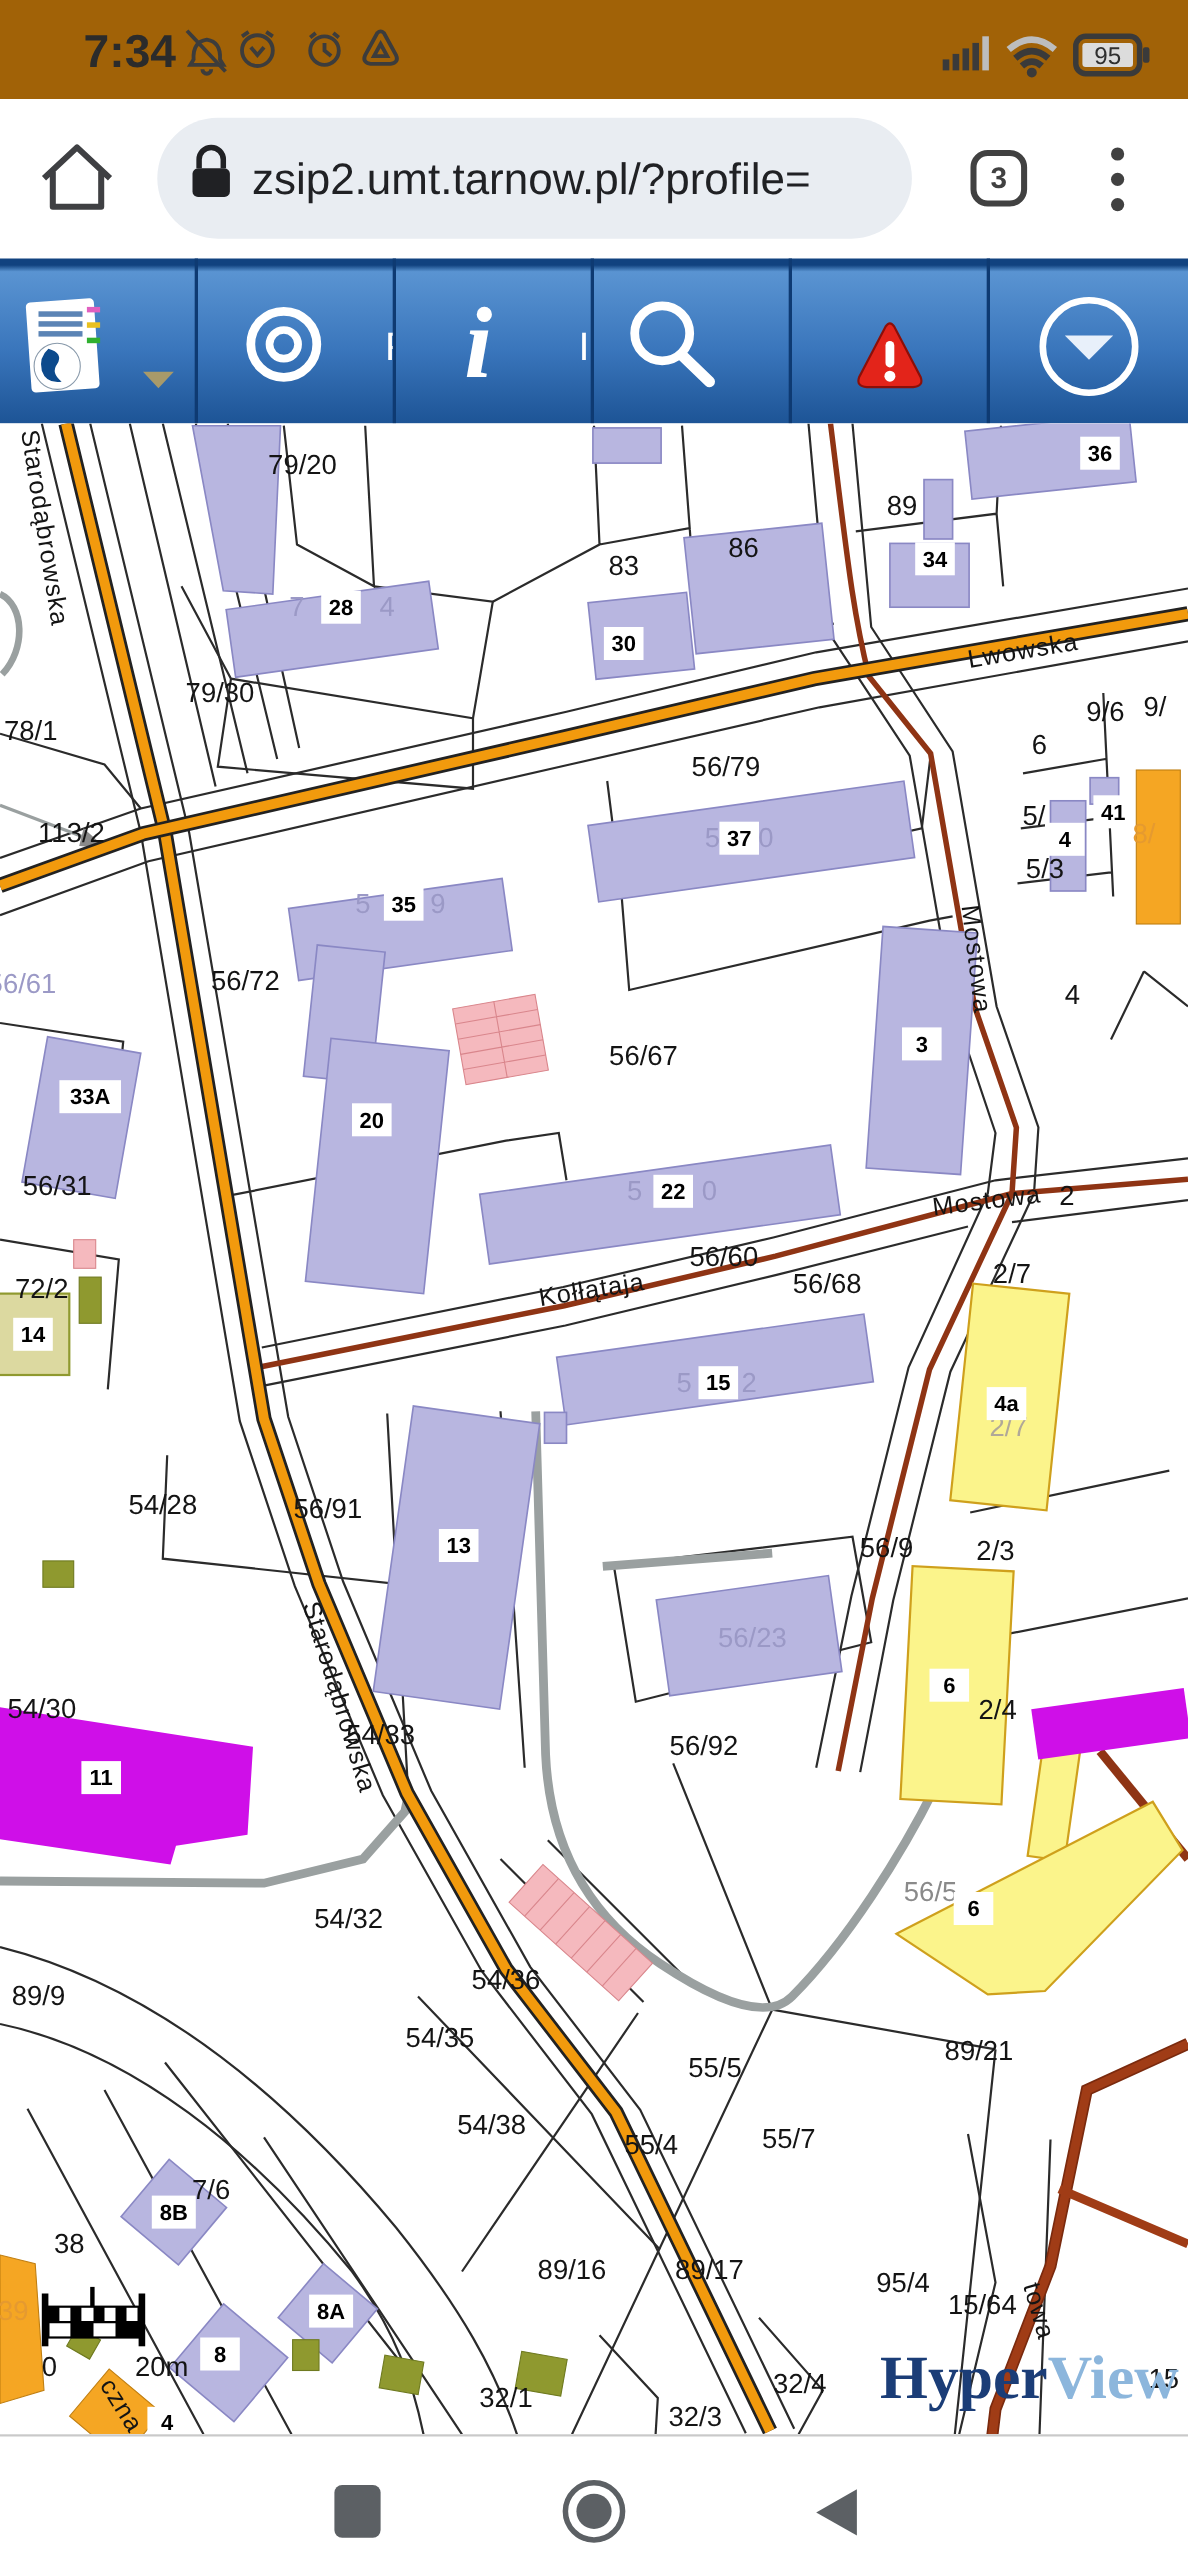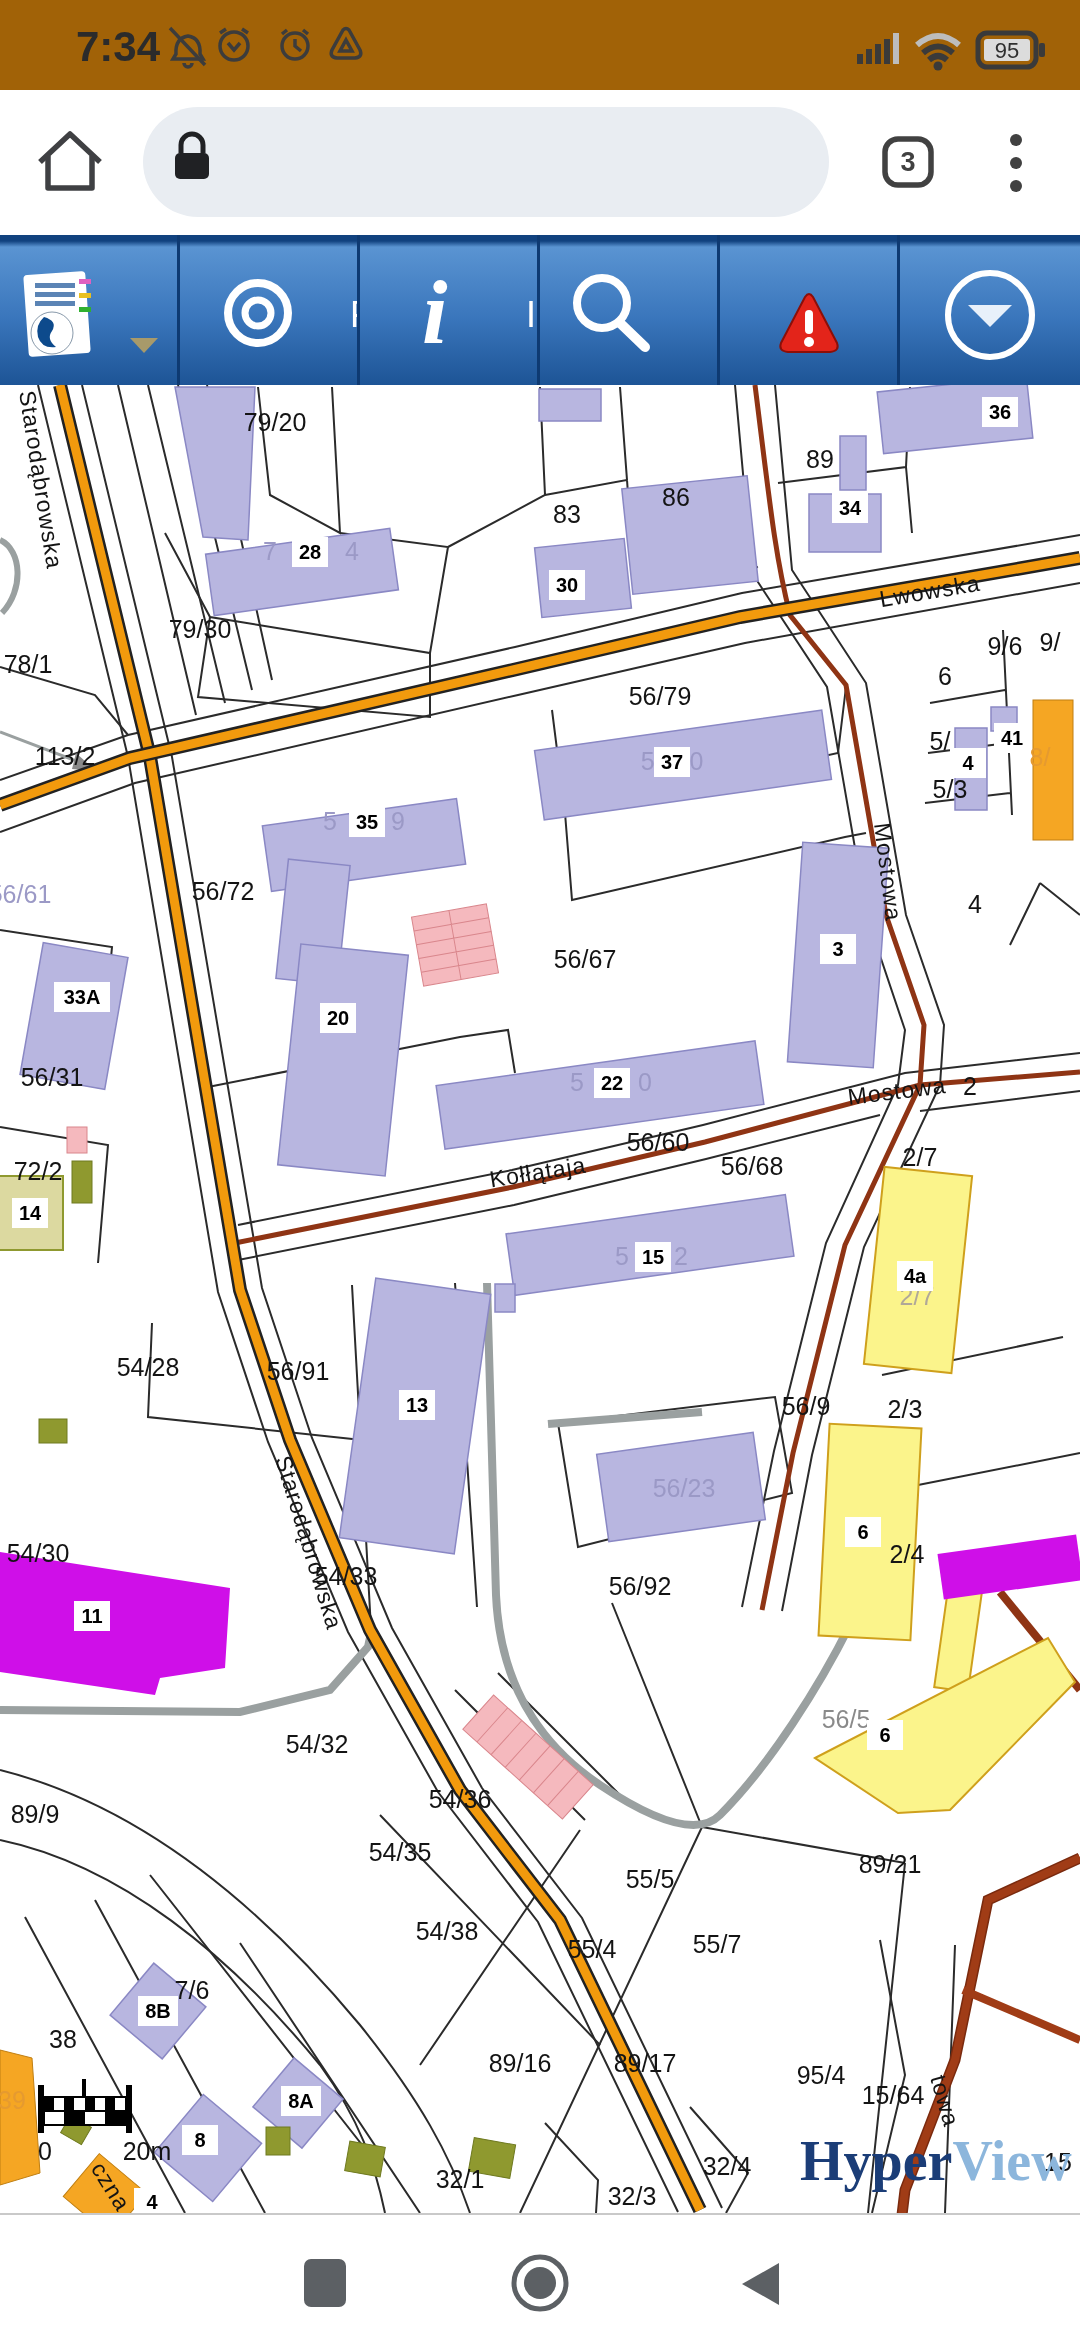"zsip2.umt.tarnow.pl/?profile=" div.urltext { html: none -> <div>zsip2.umt.tarnow.pl/?profile=</div> }
